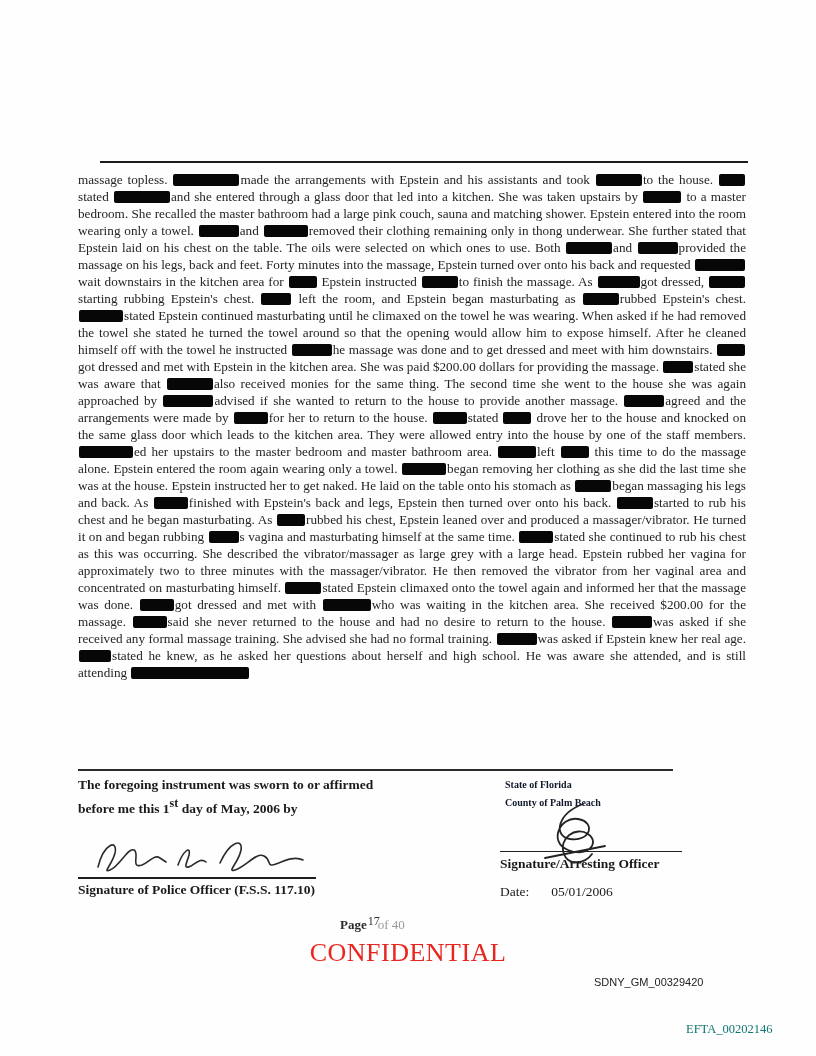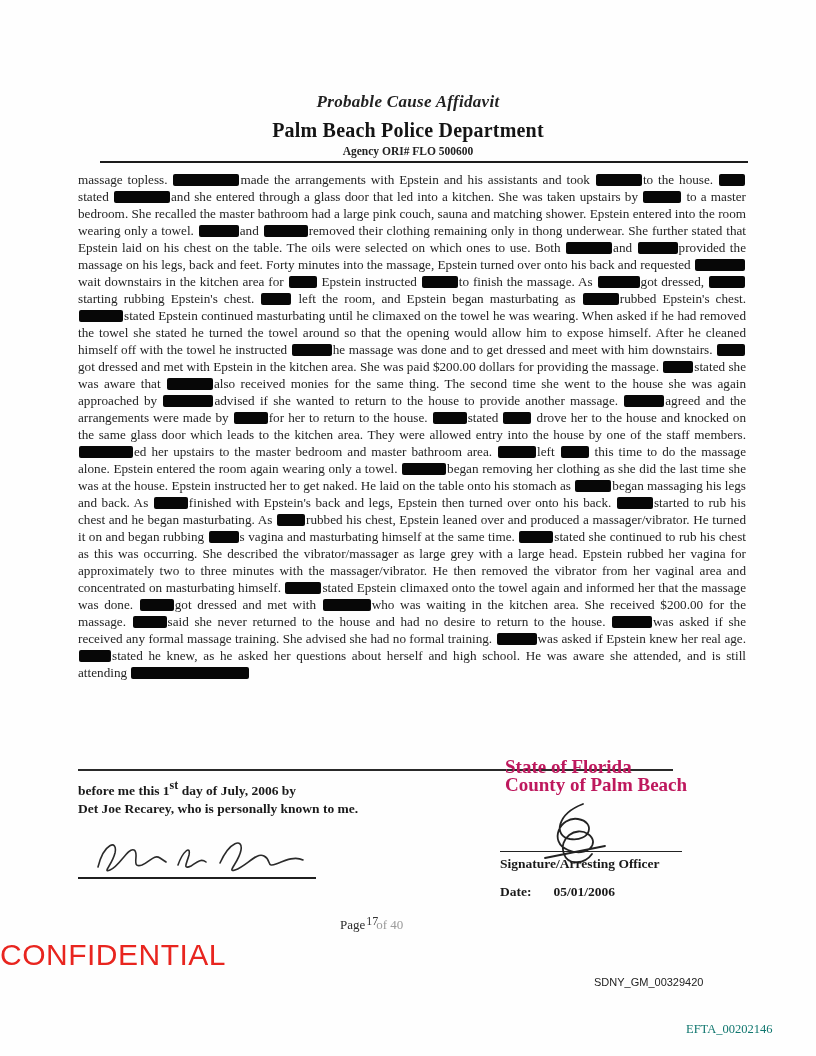"Probable Cause Affidavit" div.header { html: <div> <div>Probable Cause Affidavit</div> <div>Palm Beach Police Department</div> <div>Agency ORI# FLO 500600</div> </div> -> none }
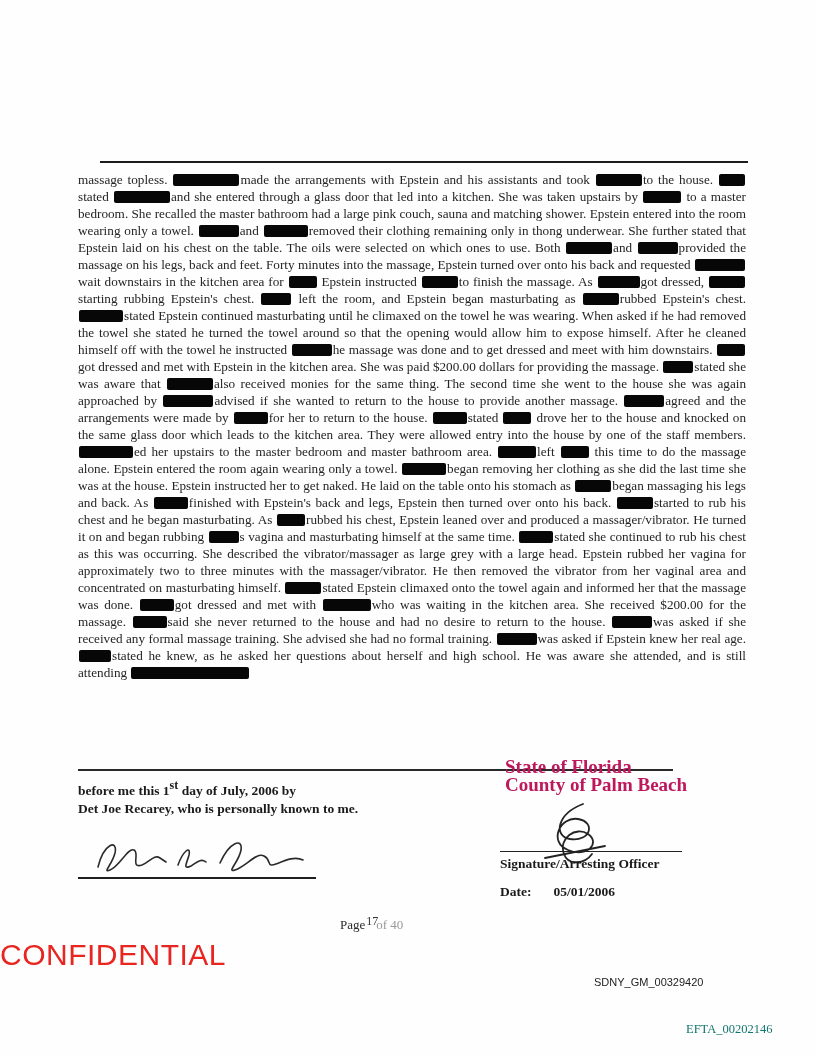"The foregoing instrument was sworn" div { html: none -> <div>The foregoing instrument was sworn to or affirmed</div> }
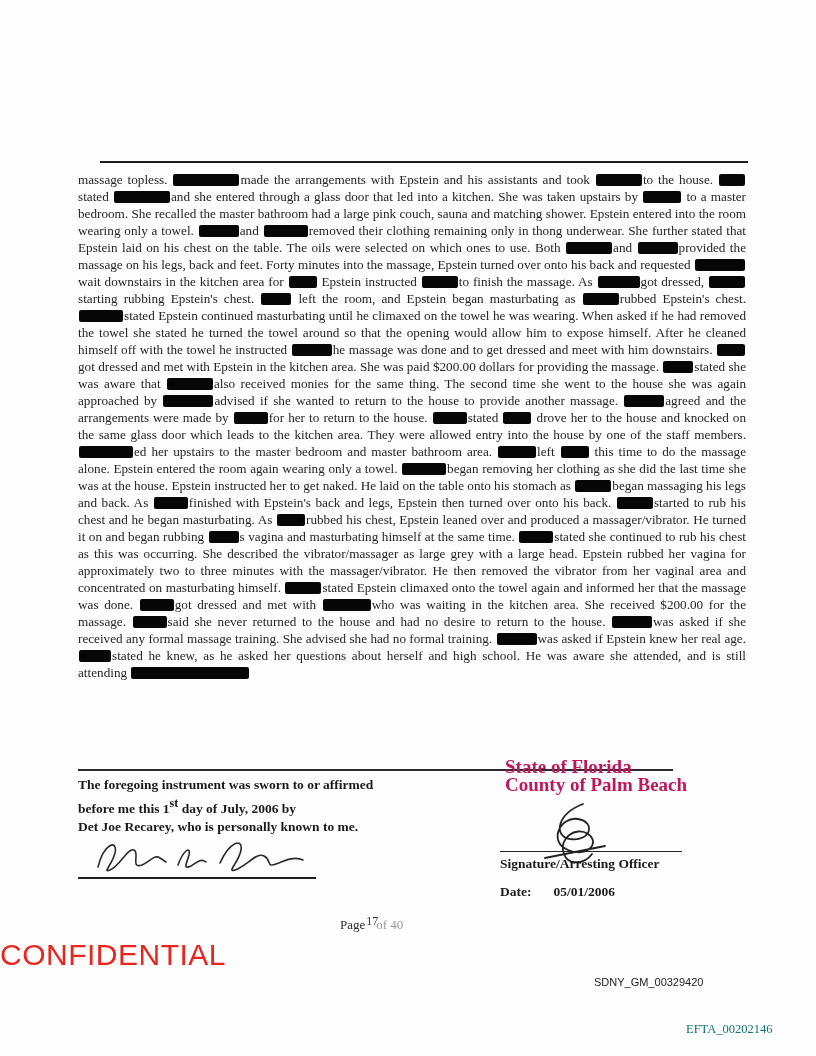"State of Florida" .footer-right { color: #be185d -> #0f172a; font-size: 19px -> 10px; top: 758px -> 776px }
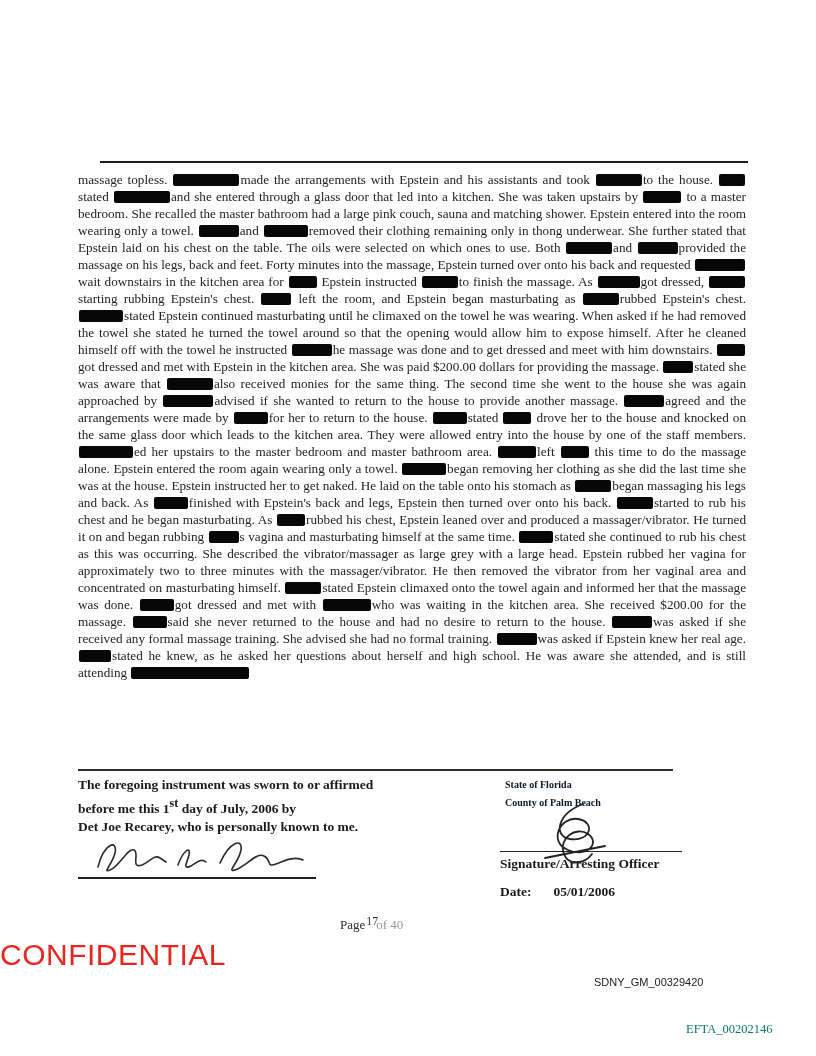"day of July, 2006 by" span { text: July -> May }
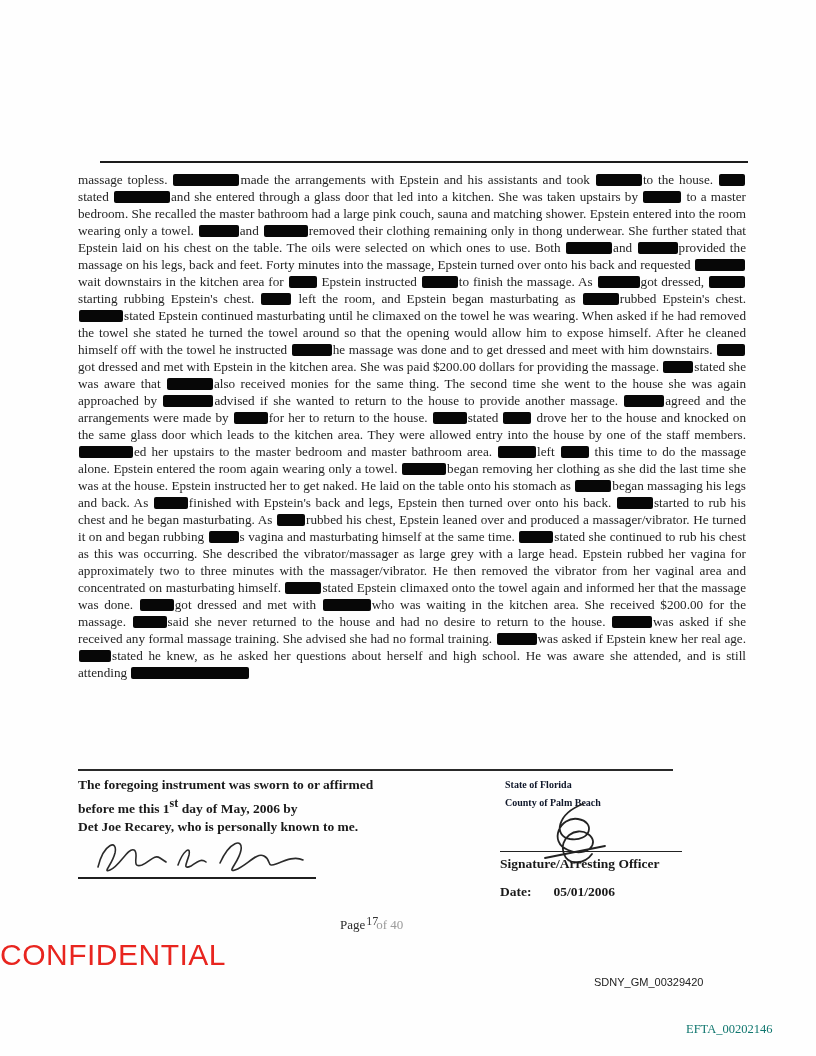"Det Joe Recarey, who is" div { html: <div>Det Joe Recarey, who is personally known to me.</div> -> none }
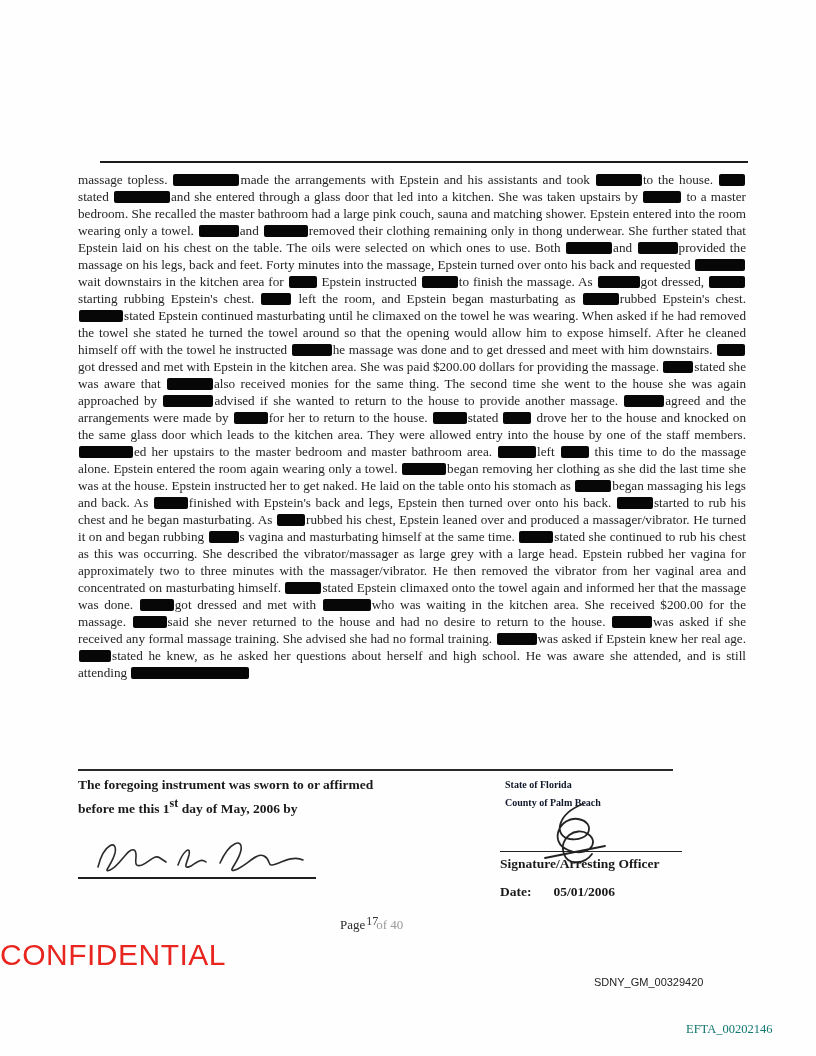"Signature of Police Officer (F.S.S." div.sig-label-left { html: none -> <div>Signature of Police Officer (F.S.S. 117.10)</div> }
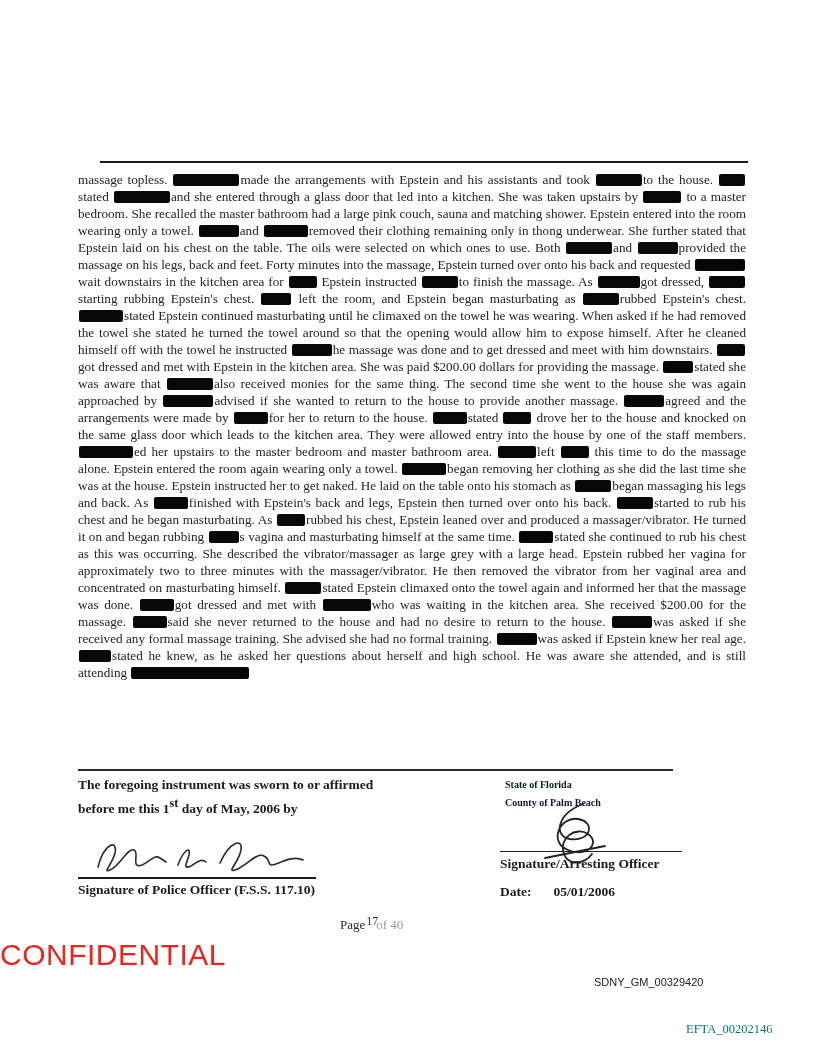"Date: 05/01/2006" .date-line { font-weight: bold -> normal }
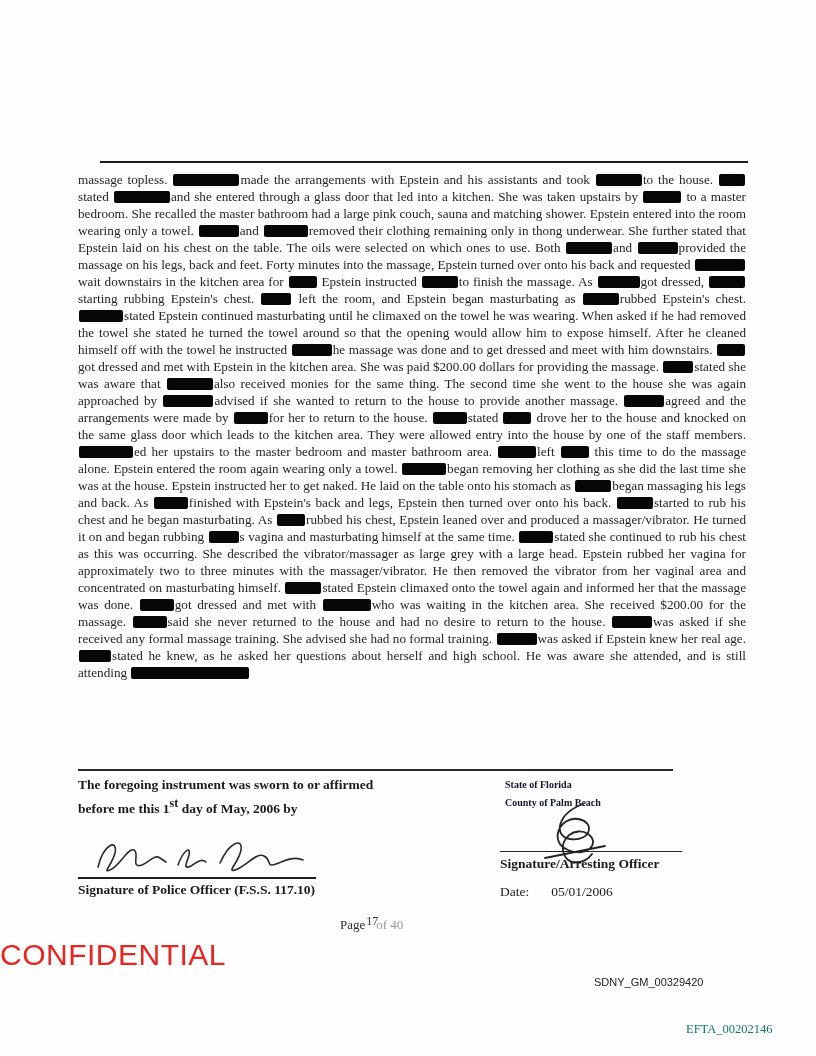"Page" .pg-label { font-weight: normal -> bold }
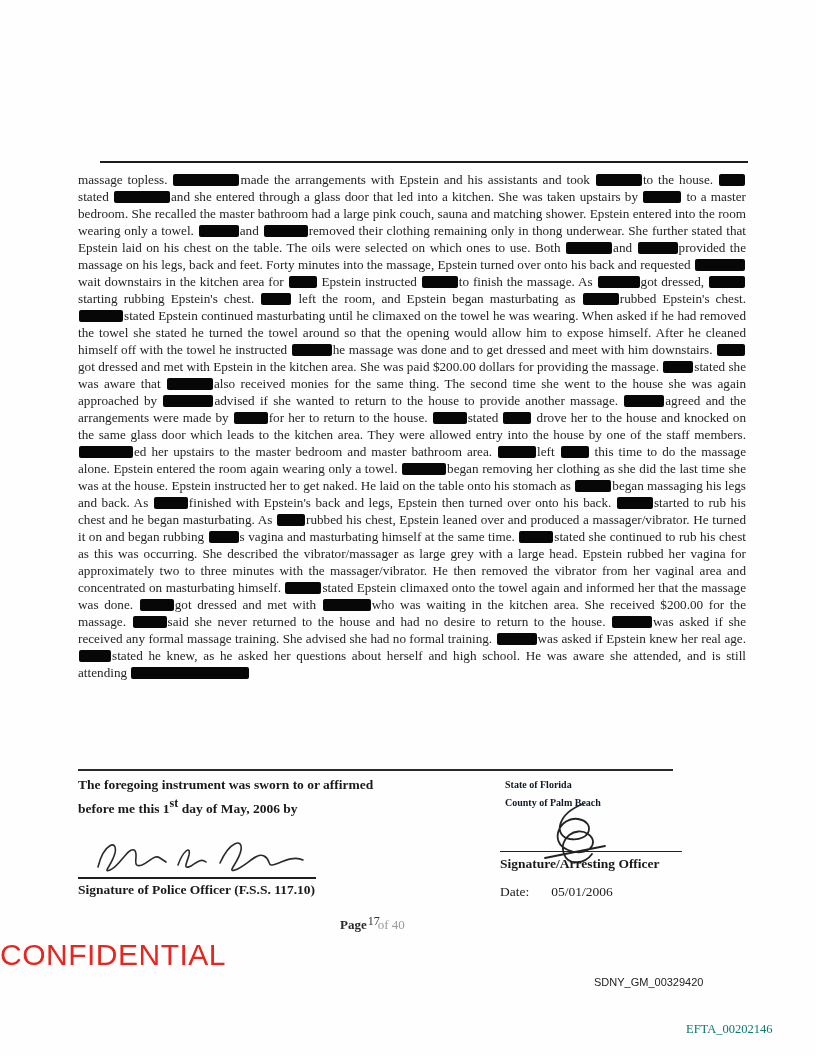"CONFIDENTIAL" .confidential { font-family: Liberation Sans, sans-serif -> Liberation Serif, serif; font-size: 30px -> 26px; text-align: none -> center }
